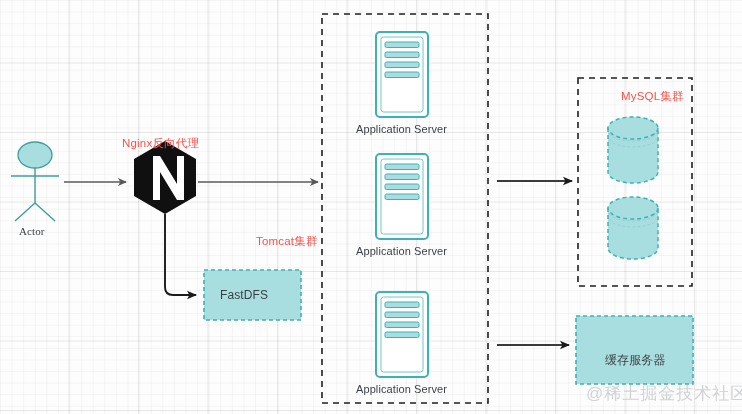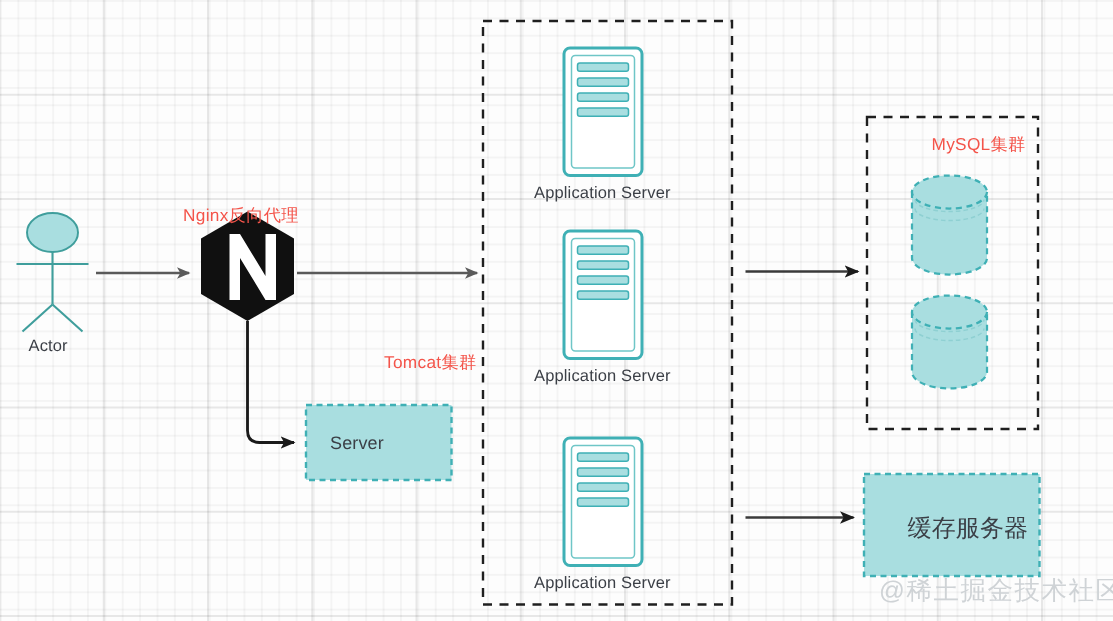"Actor" div.lbl { font-family: none -> Liberation Serif, serif }
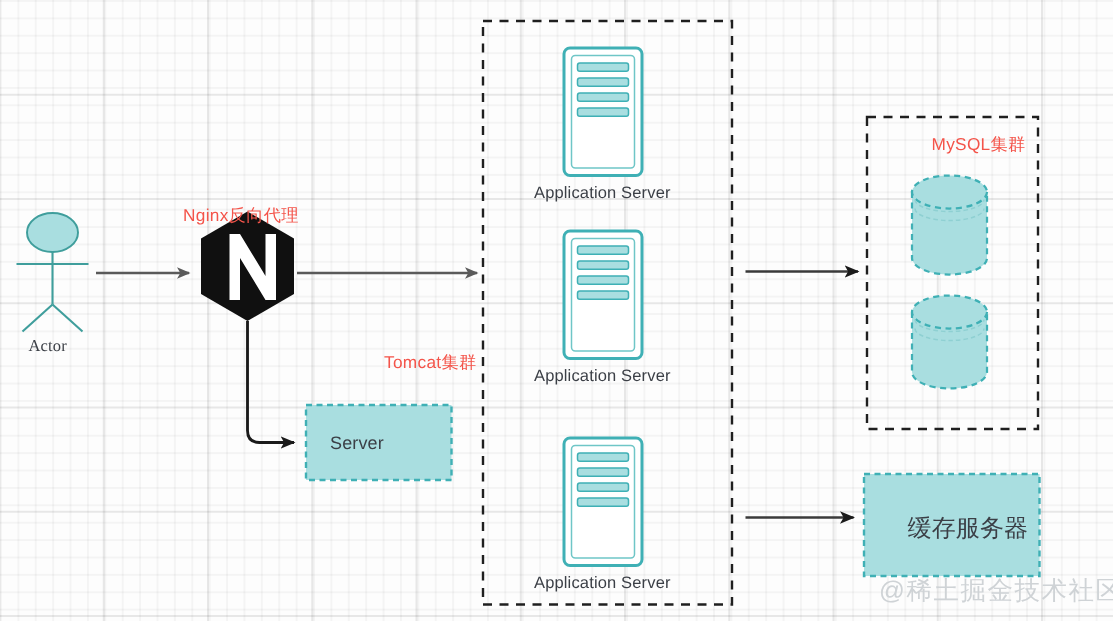"Server" div.lbl { text: Server -> FastDFS }
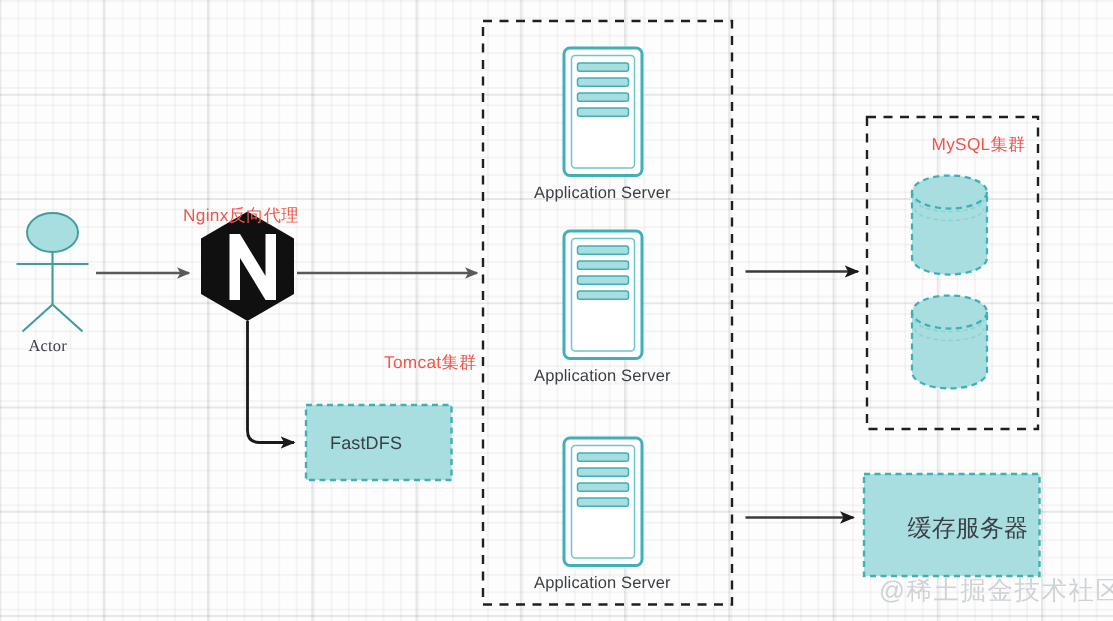"缓存服务器" div.lbl { font-size: 16px -> 12px; top: 342px -> 352px }
